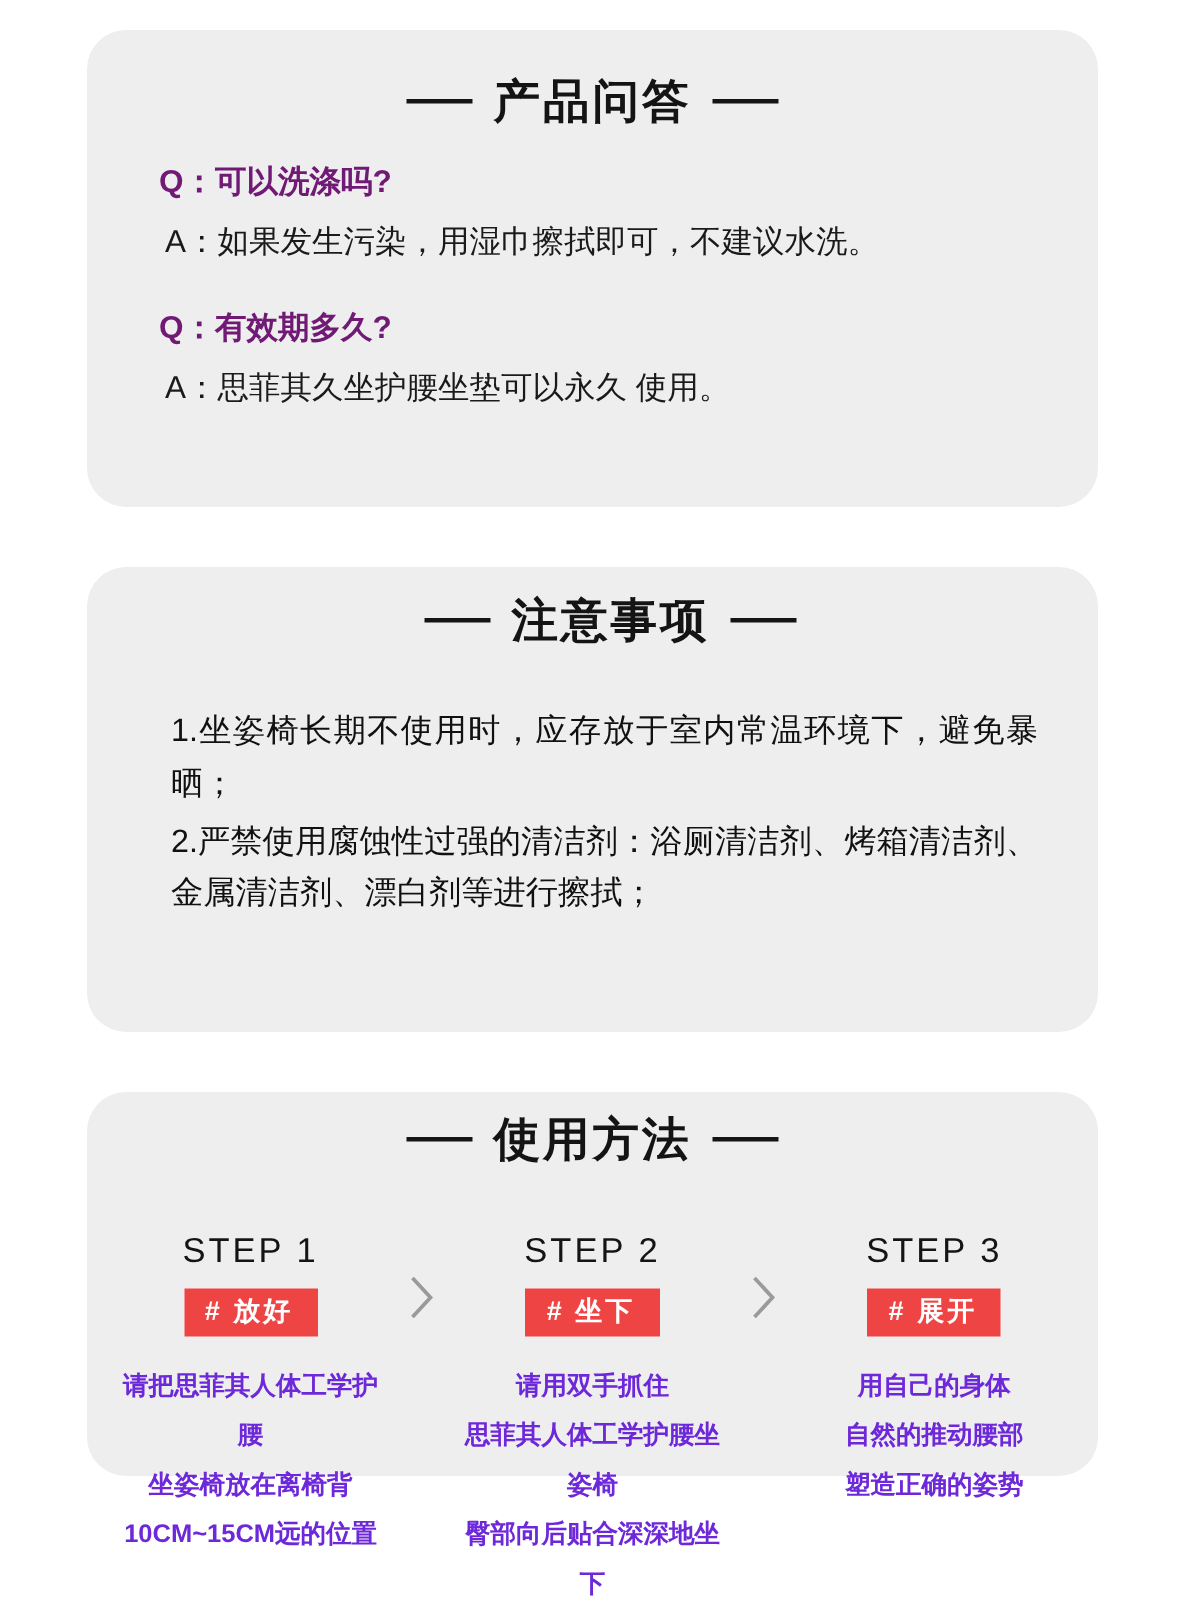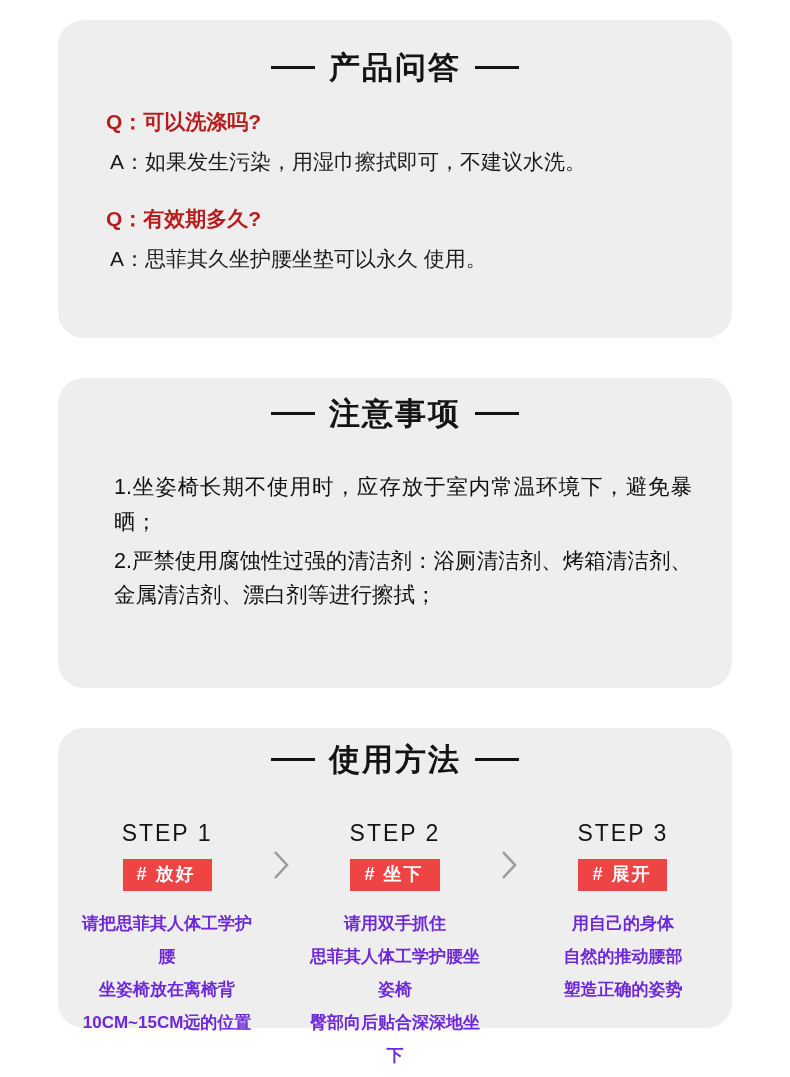"Q：可以洗涤吗?" .qa-q { color: #b91c1c -> #701a75 }
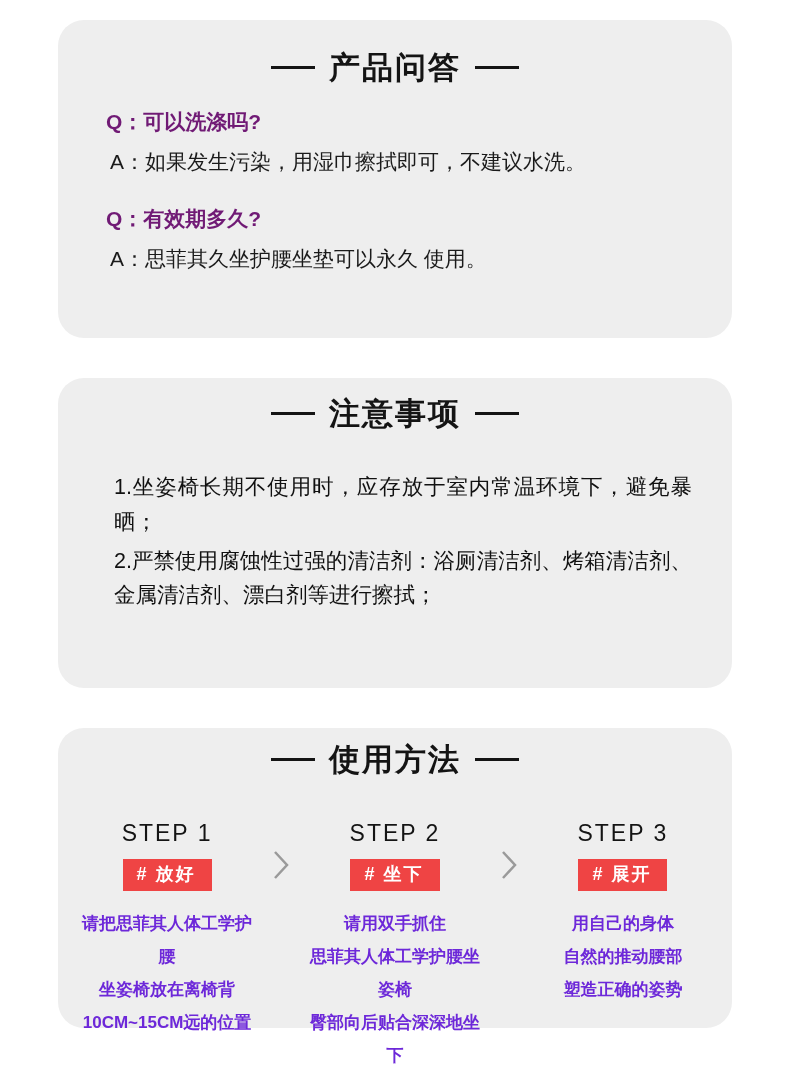"注意事项" .notice .heading { margin-left: none -> 12px }
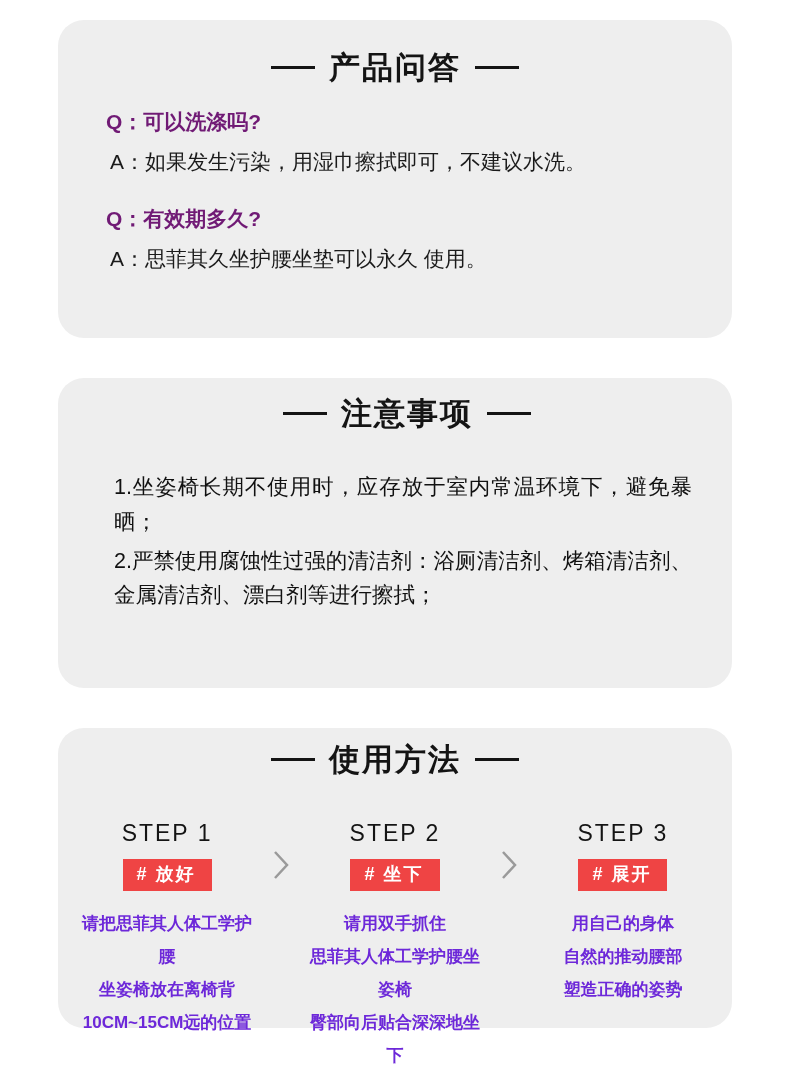"使用方法" .section.usage { height: 300px -> 256px }
